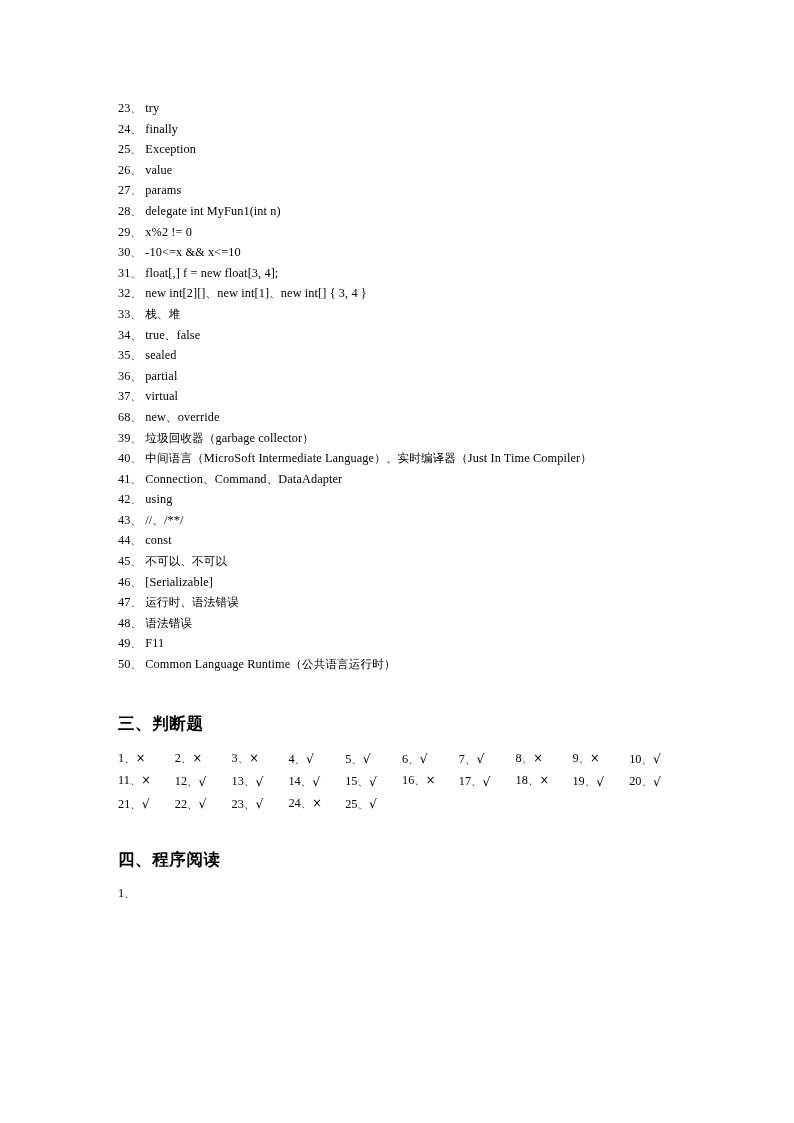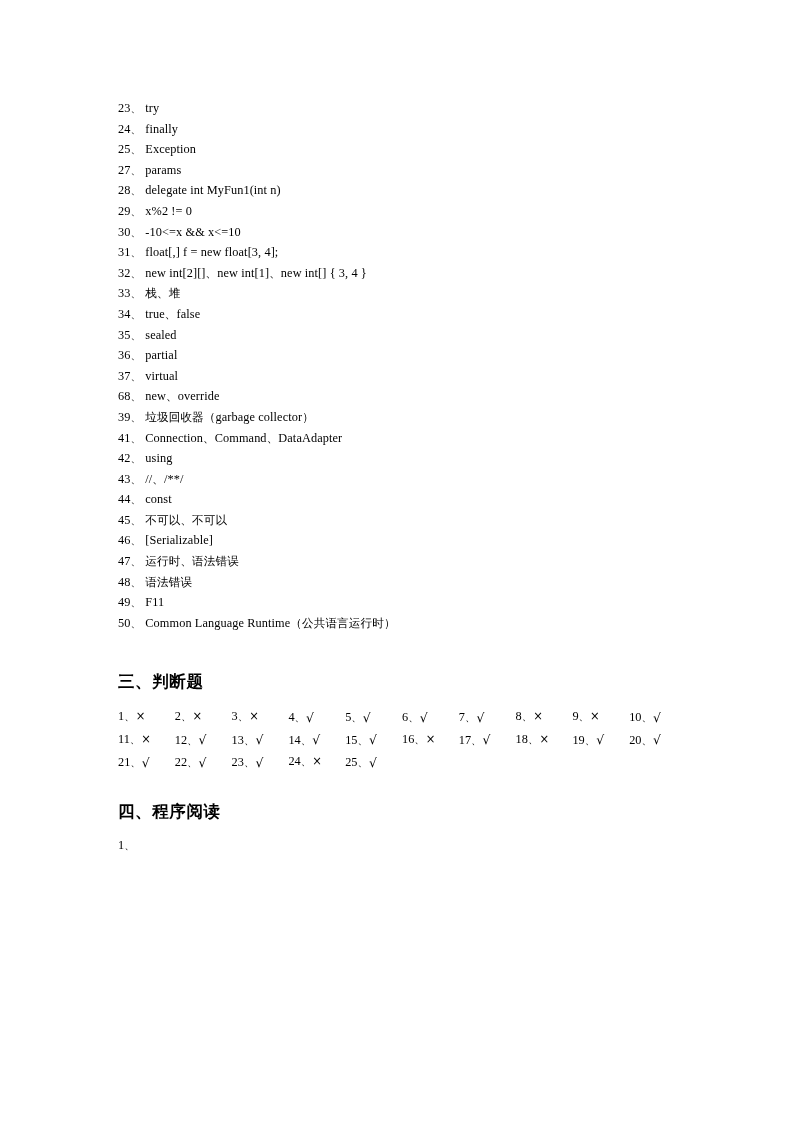"26、 value" div.answer-line { html: none -> <div><span>26</span><span>、</span><span> value</span></div> }
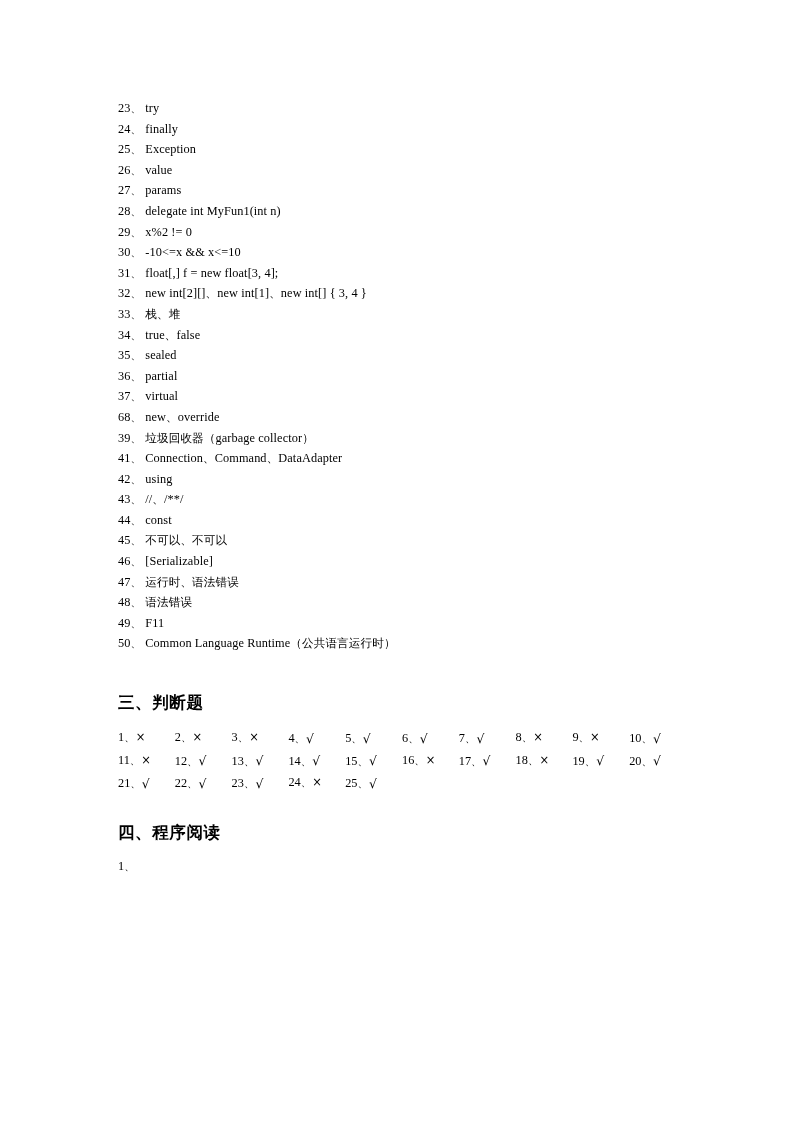"40、 中间语言（MicroSoft Intermediate" div.answer-line { html: none -> <div><span>40</span><span>、</span><span> <span>中间语言（</span>MicroSoft Intermediate Language<span>）、实时编译器（</span>Just In Time Compiler<span>）</span></span></div> }
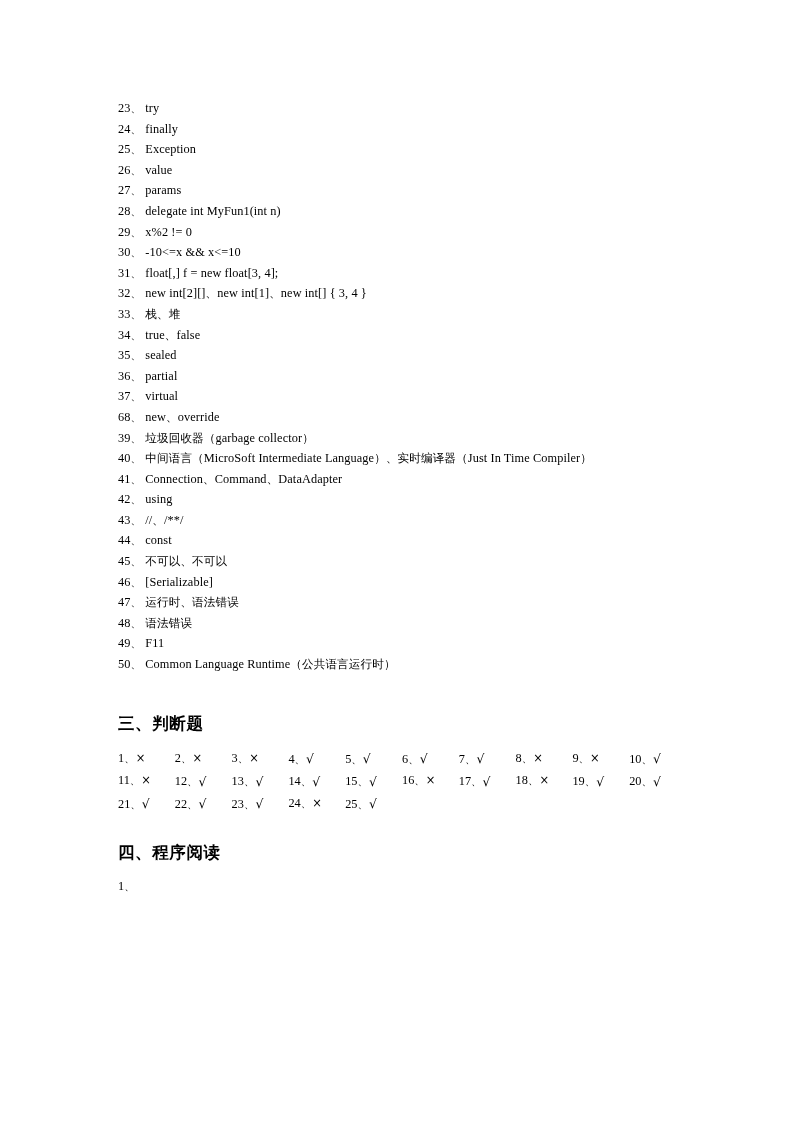"四、程序阅读" .heading-block-2 { margin-top: 27px -> 34px }
